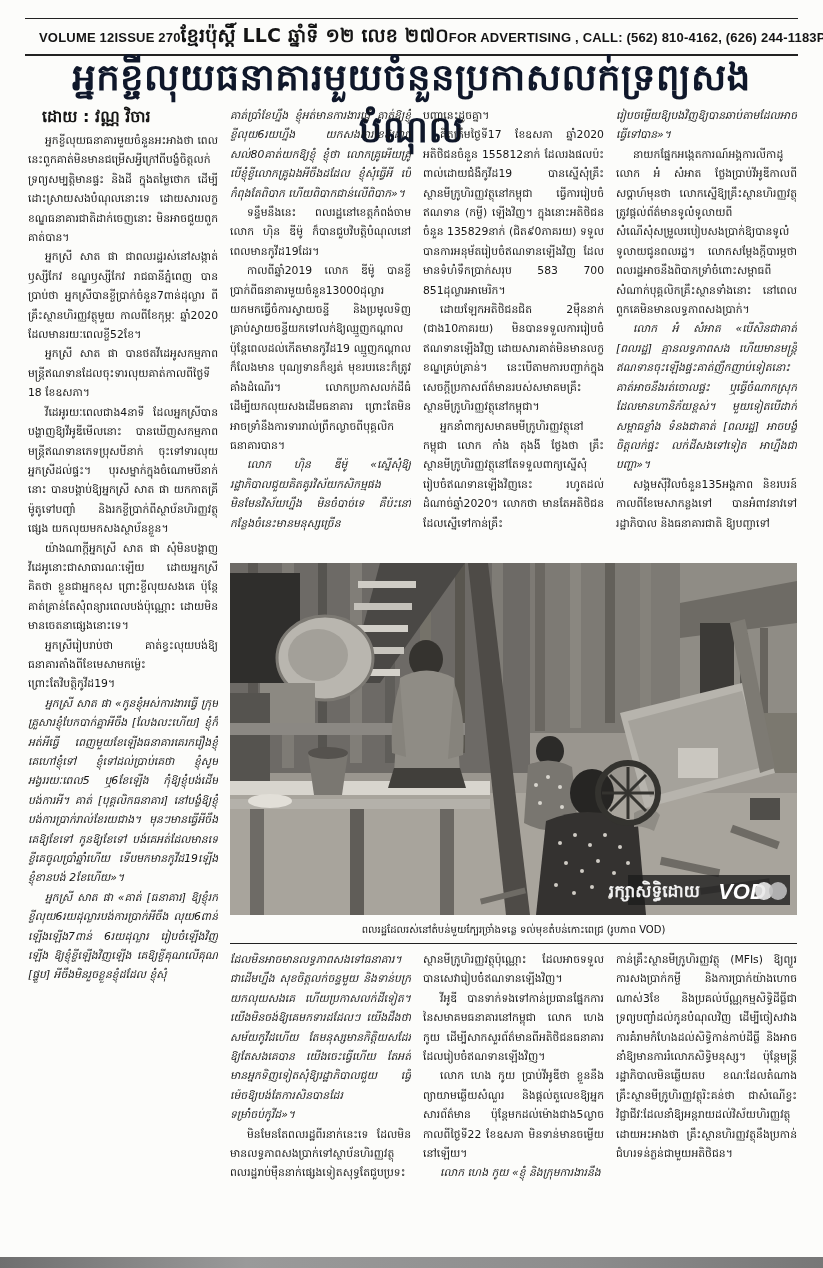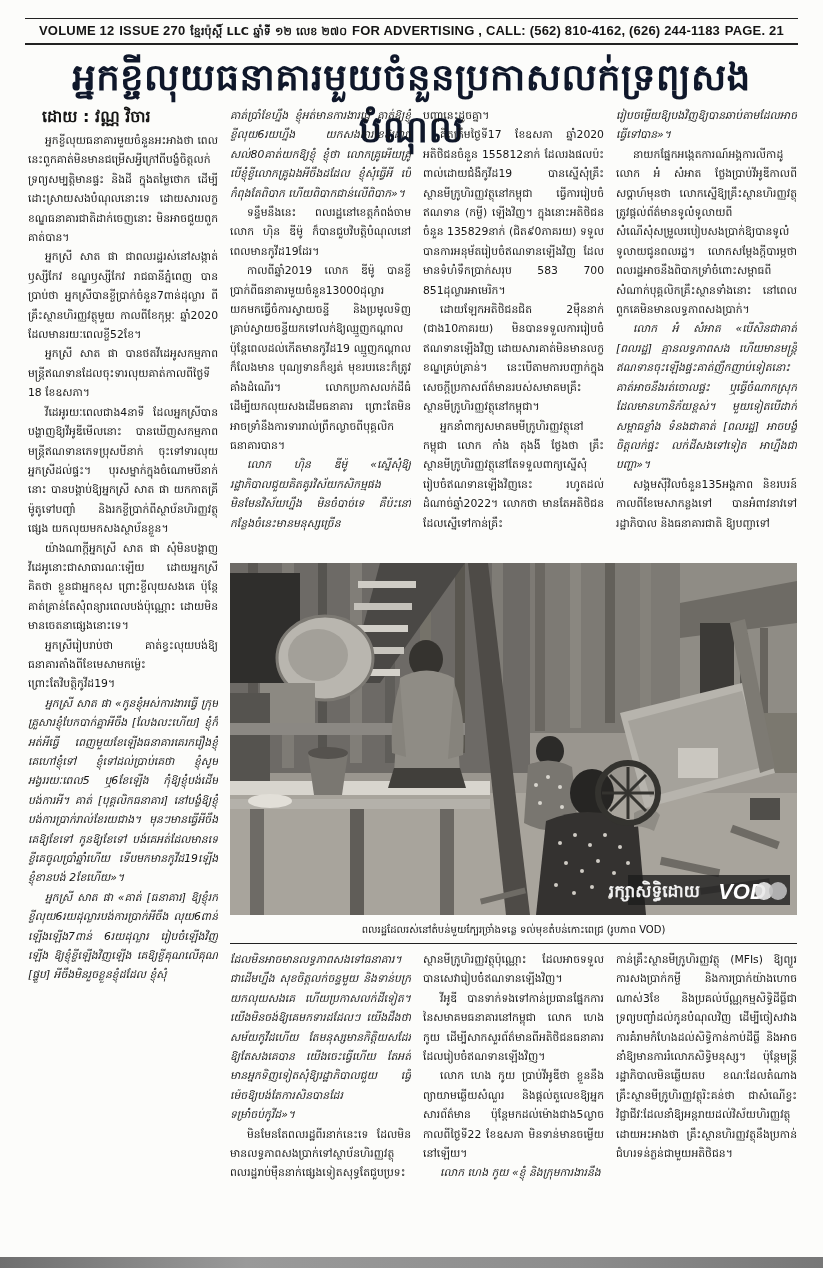"ខ្មែរប៉ុស្តិ៍ LLC ឆ្នាំទី ១២ លេខ" .mast-row .kh { font-size: 11px -> 19px }
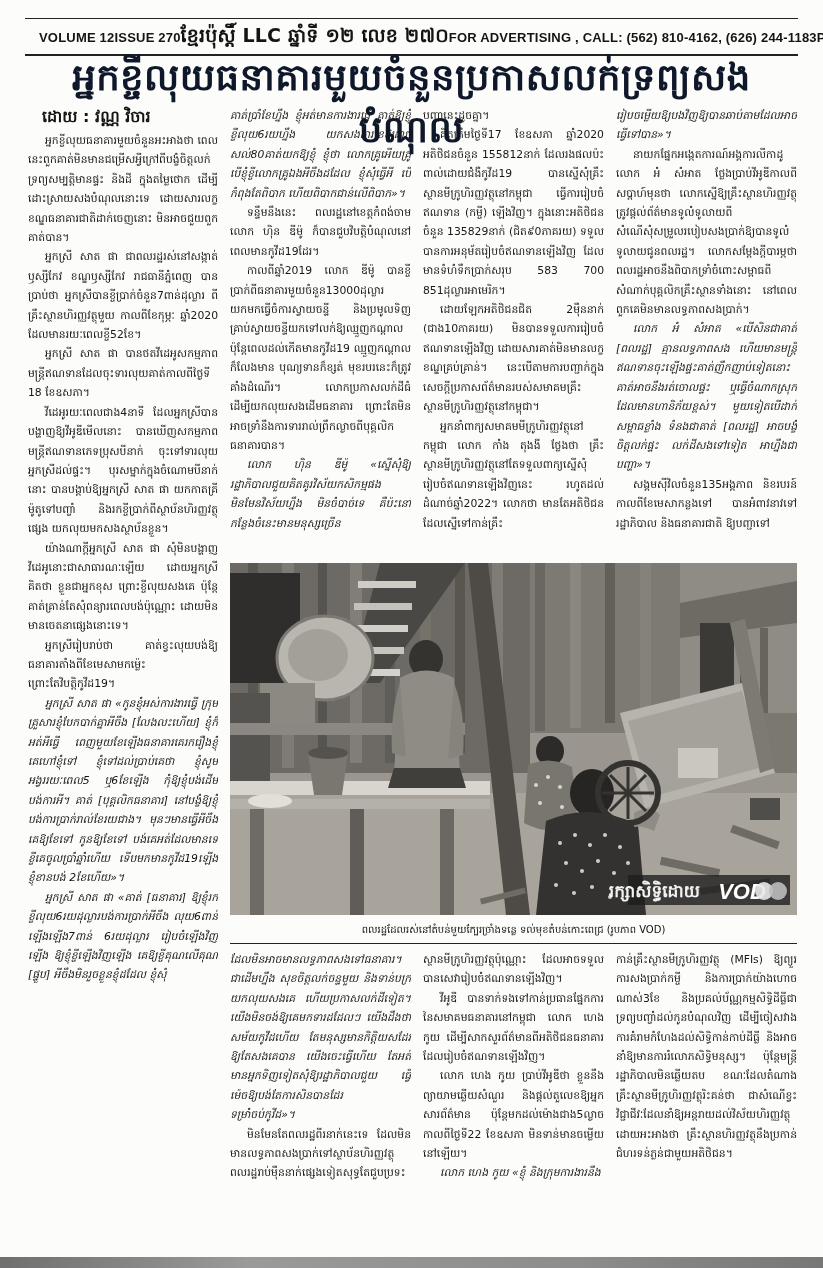"អ្នកនាំពាក្យសមាគមមីក្រូហិរញ្ញវត្ថុនៅកម្ព" p { text: រហូតដល់ដំណាច់ឆ្នាំ2022 -> រហូតដល់ដំណាច់ឆ្នាំ2020 }
